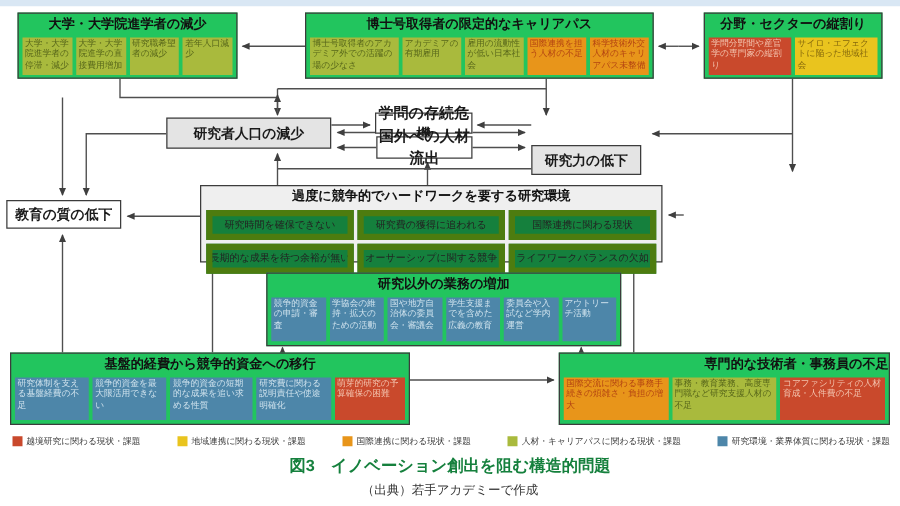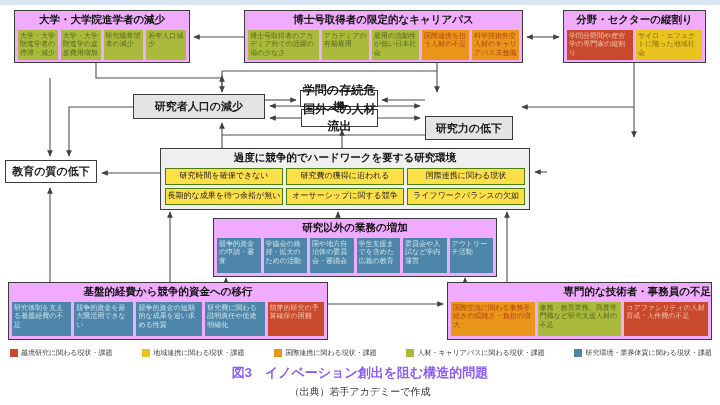"大学・大学院進学者の減少" .group { background: #f0abfc -> #22c55e }
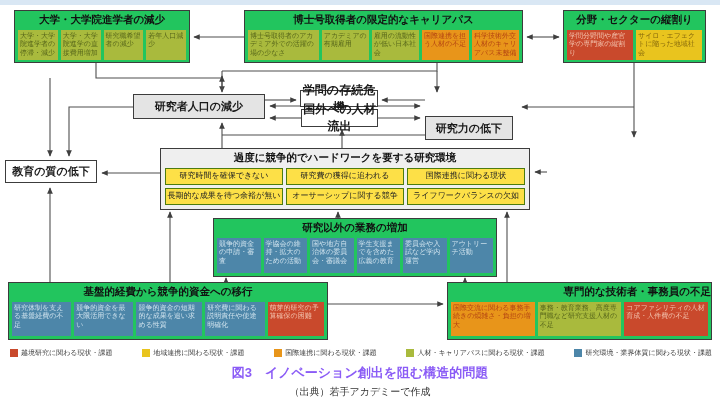"研究時間を確保できない" .chip--white { background: #fde047 -> #15803d; border: 1px solid #4d7c0f -> 5px solid #4d7c0f }
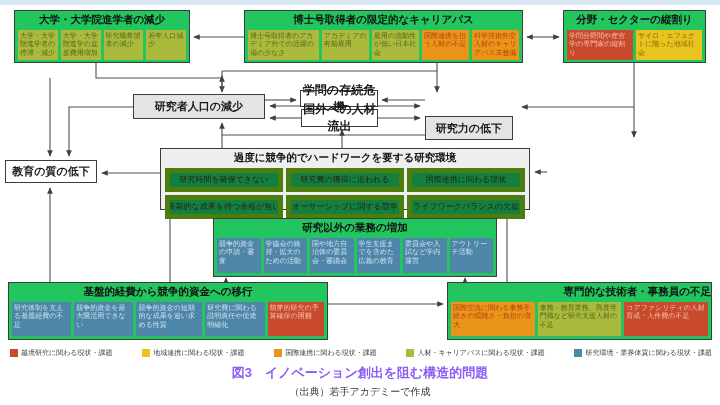"図3 イノベーション創出を阻む構造的問題" .caption { color: #8b5cf6 -> #15803d }
